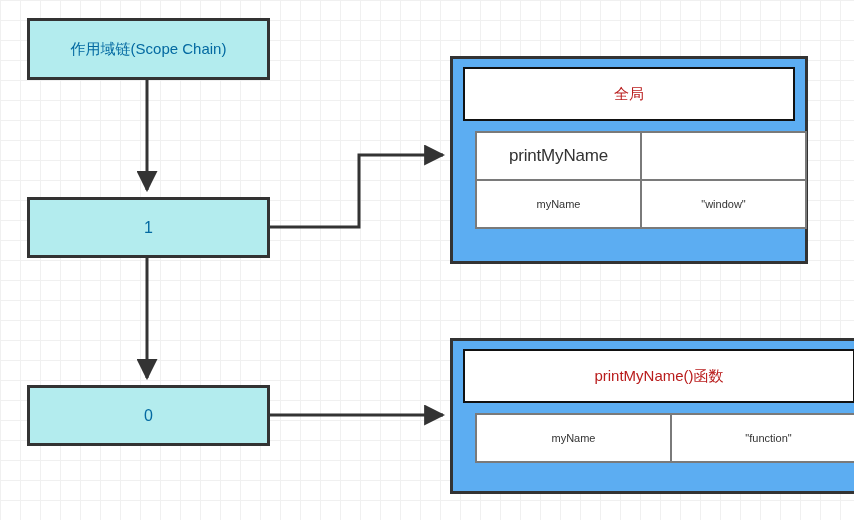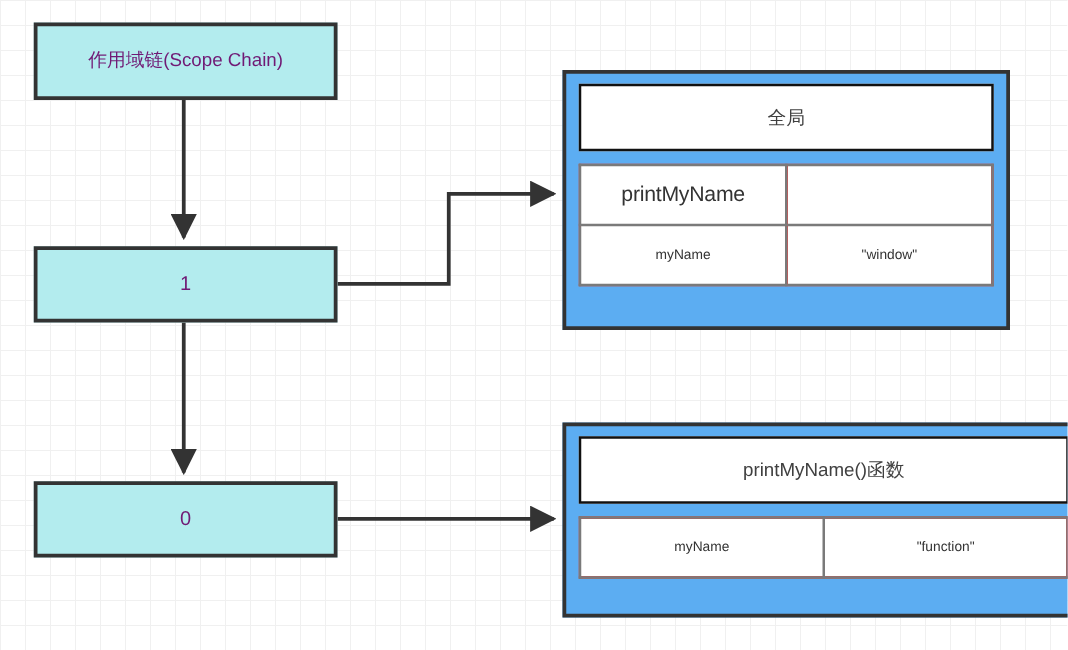"作用域链(Scope Chain)" .chain-node { color: #701a75 -> #0369a1 }
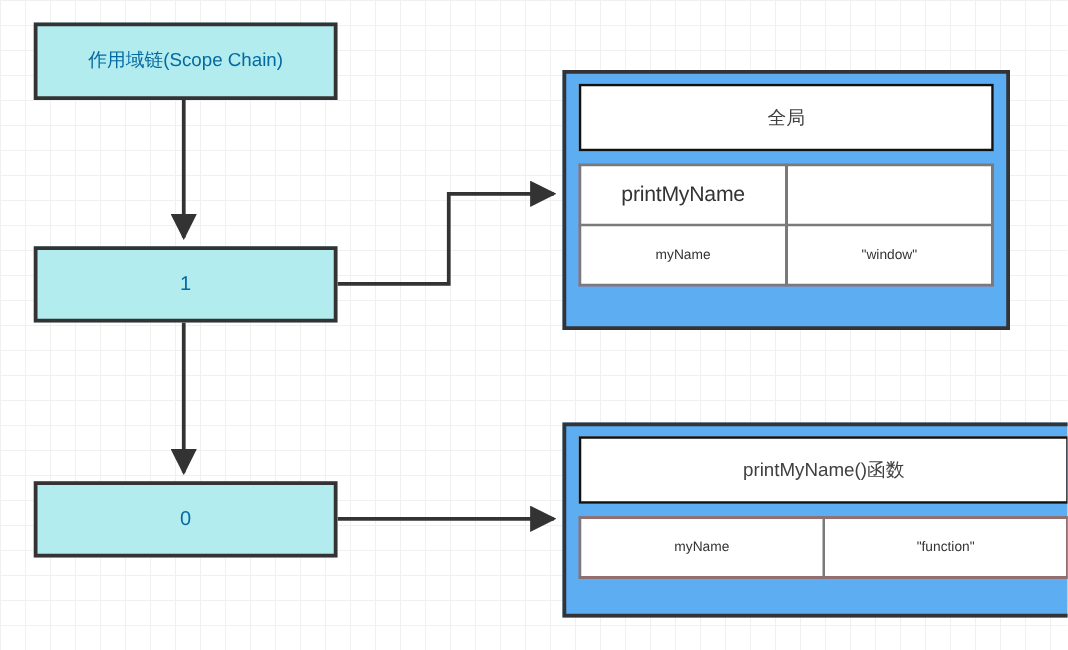"全局" .context-title { color: #404040 -> #b91c1c }
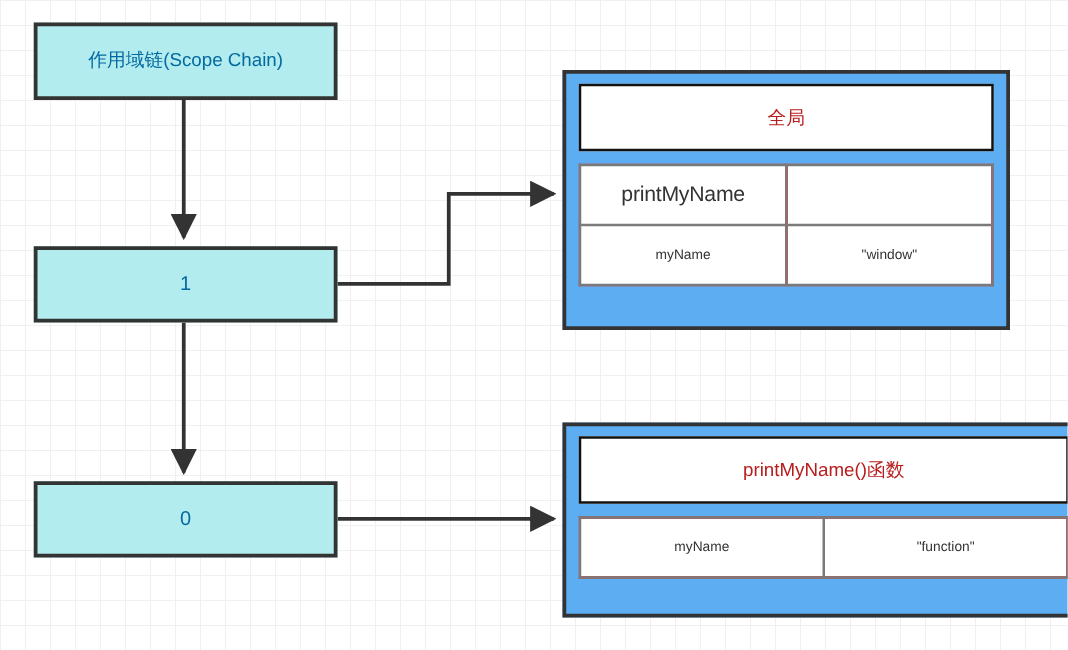"printMyName" .var-table { background-color: #ef4444 -> #a3a3a3; margin-left: none -> 12px }
